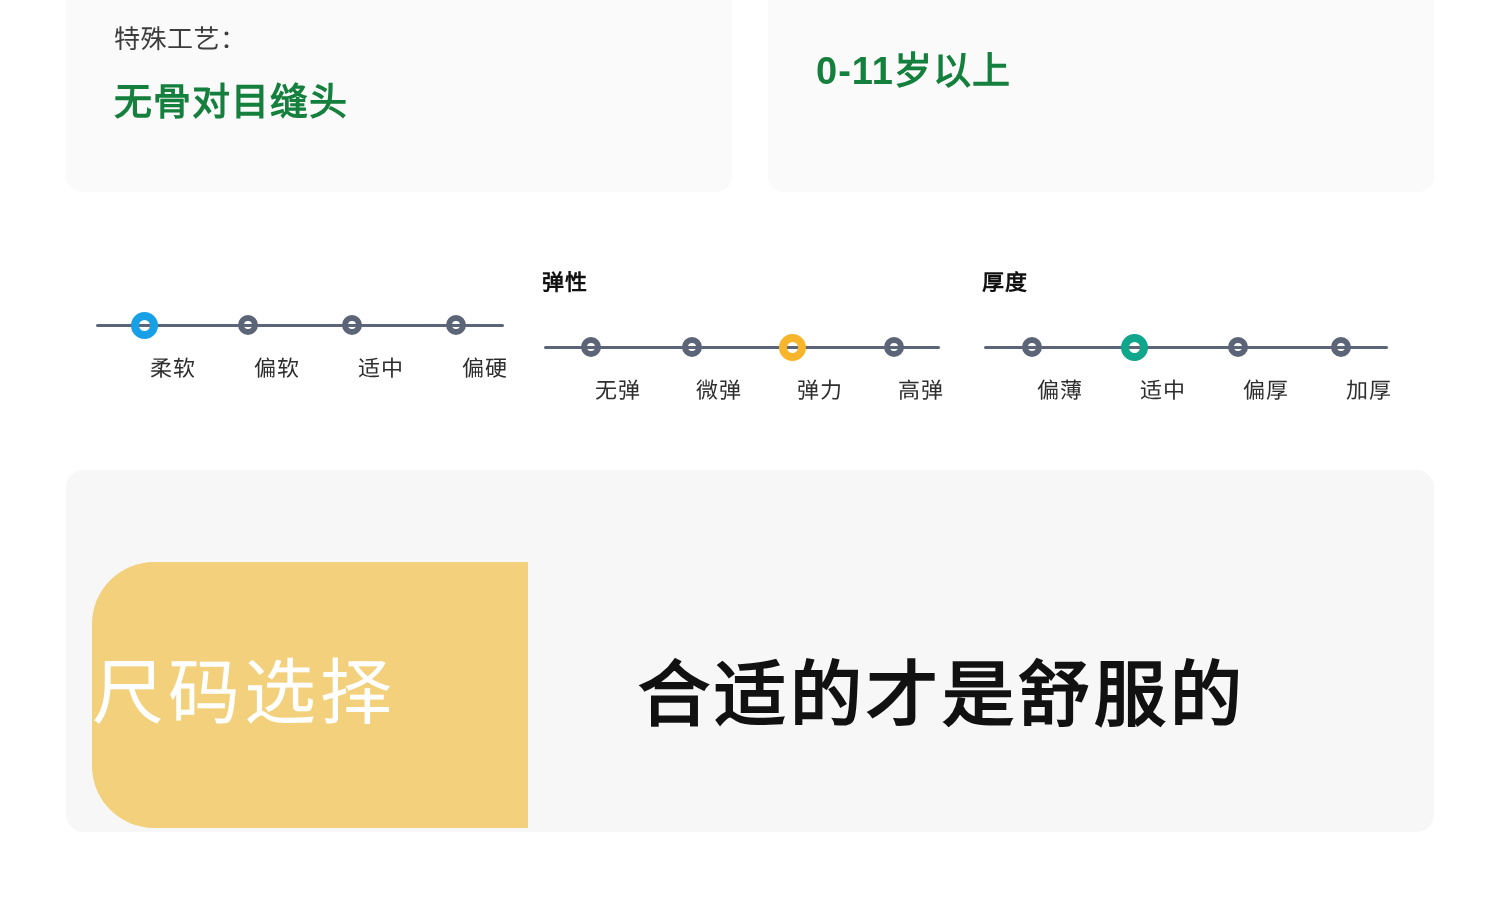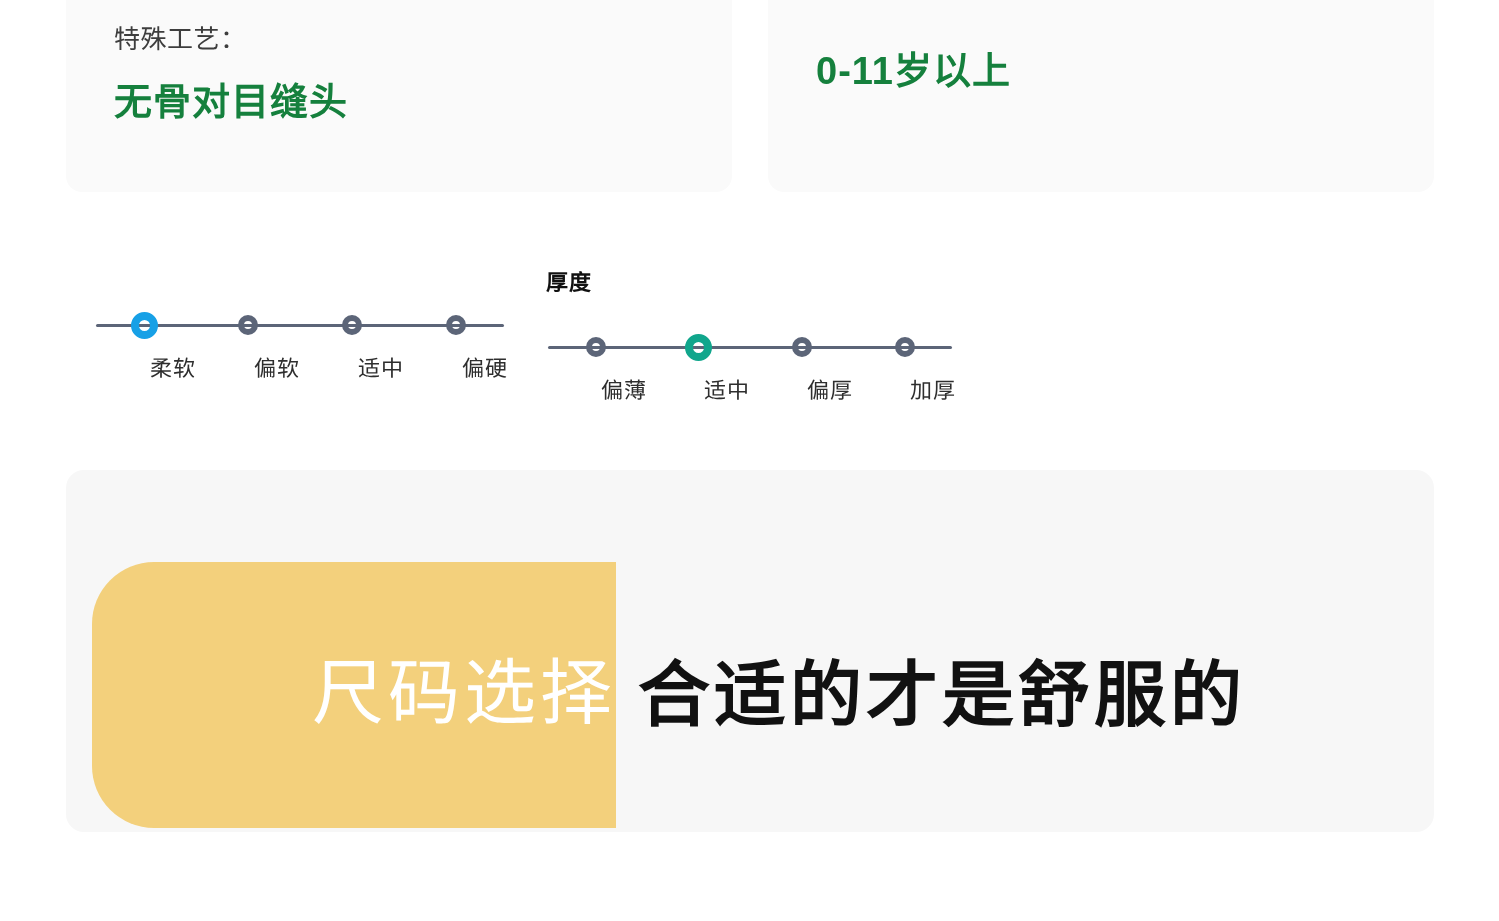"弹性" div.scale-group { html: none -> <div> <div>弹性</div> <div> <div></div> <div> <div> <span></span> </div> <div> <span></span> </div> <div> <span></span> </div> <div> <span></span> </div> </div> </div> <div> <div>无弹</div> <div>微弹</div> <div>弹力</div> <div>高弹</div> </div> </div> }
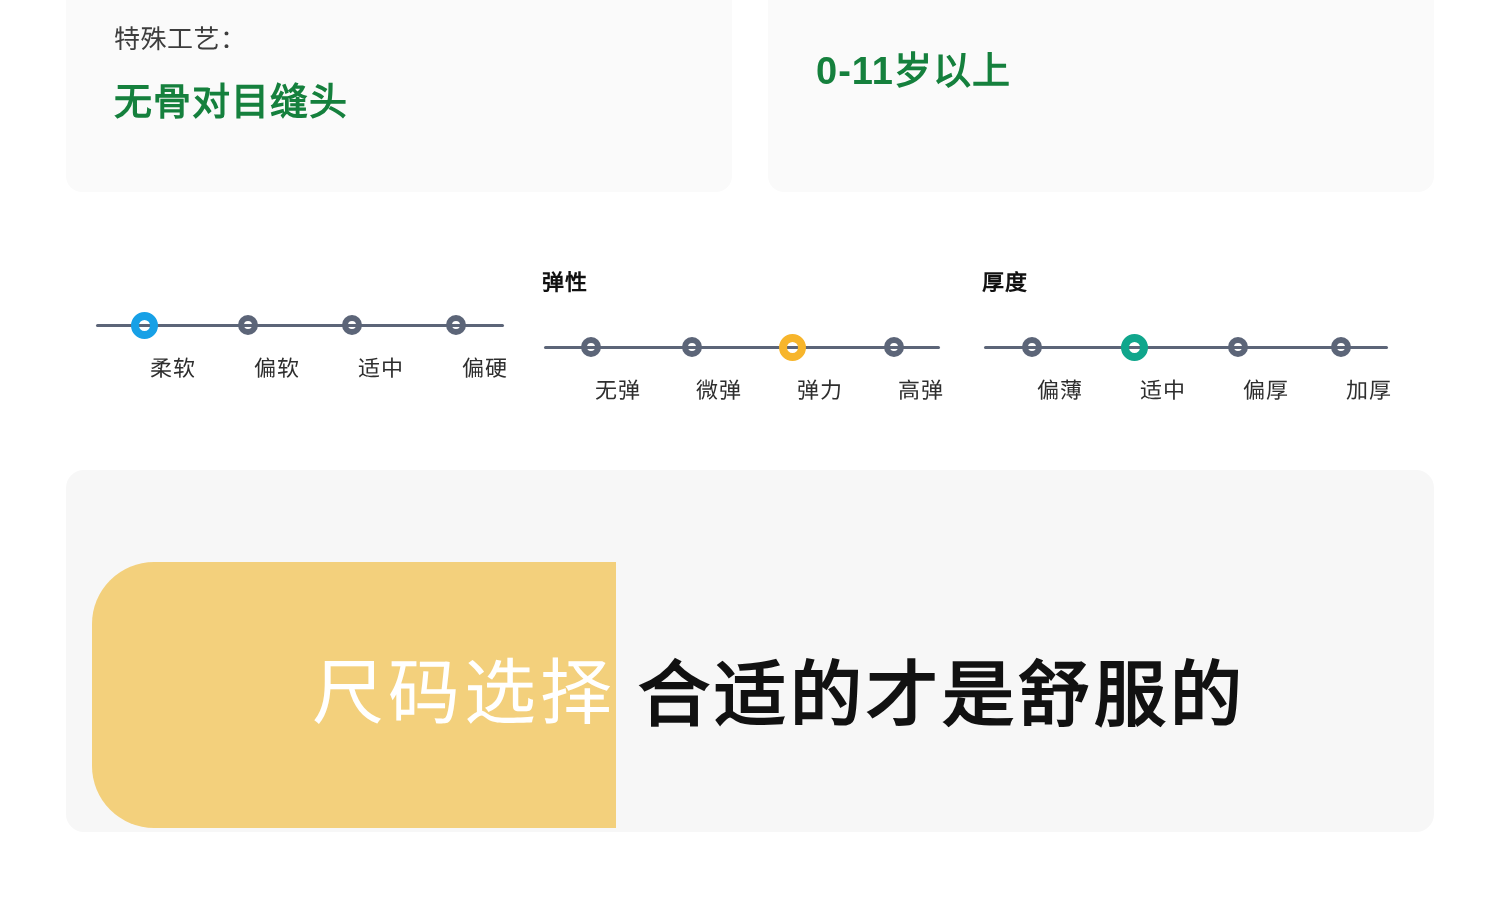"尺码选择" .banner-badge { justify-content: flex-end -> flex-start; width: 524px -> 436px }
